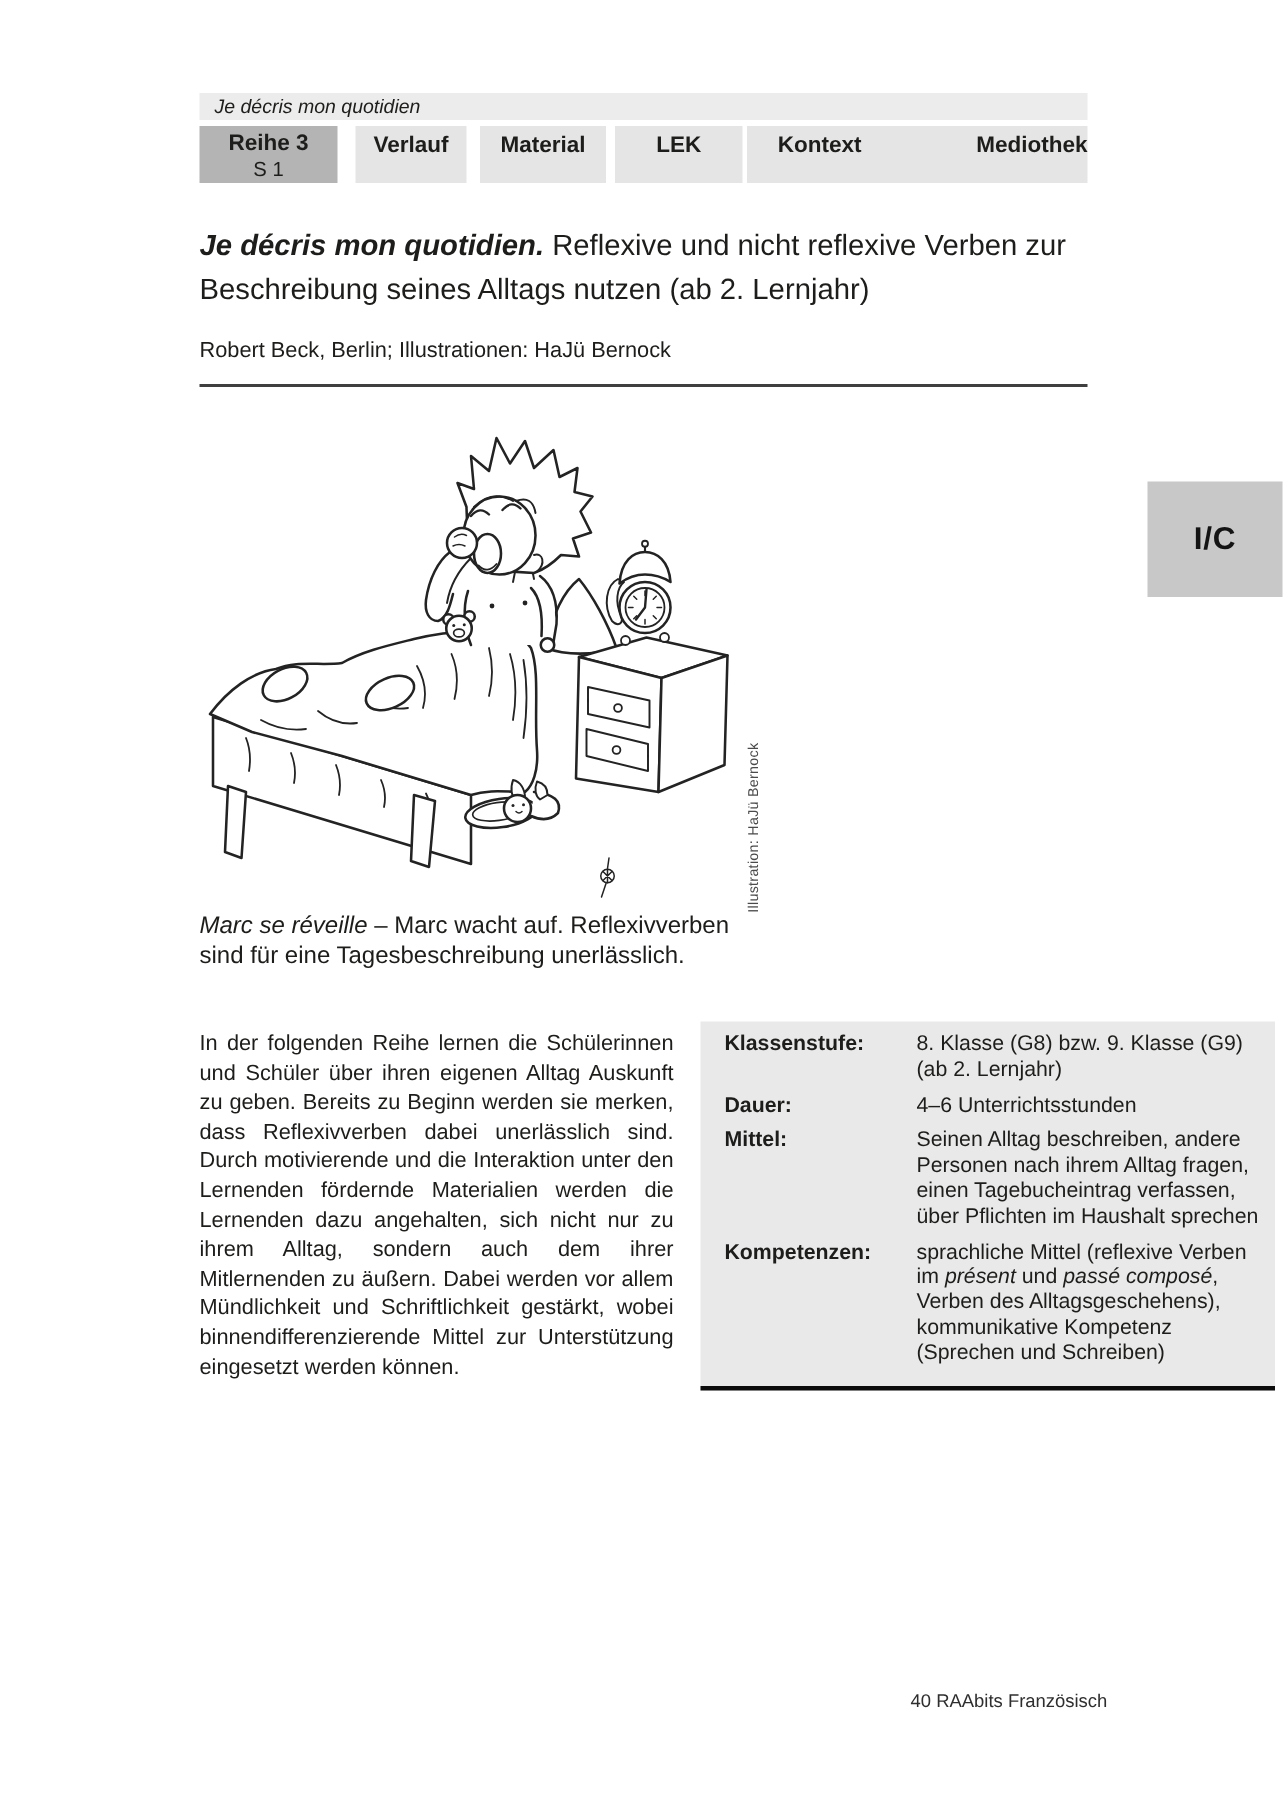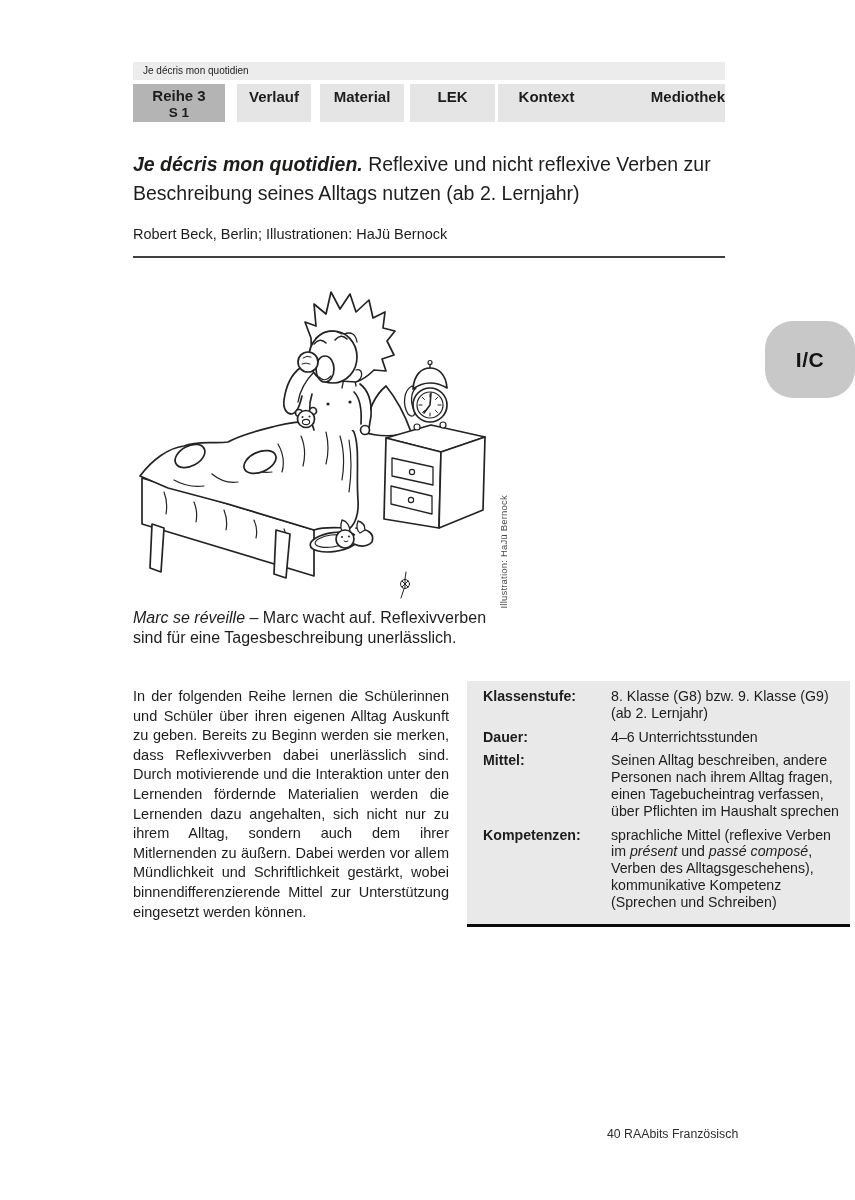"Je décris mon quotidien" .breadcrumb-bar { font-size: 10px -> 13px; font-style: none -> italic }
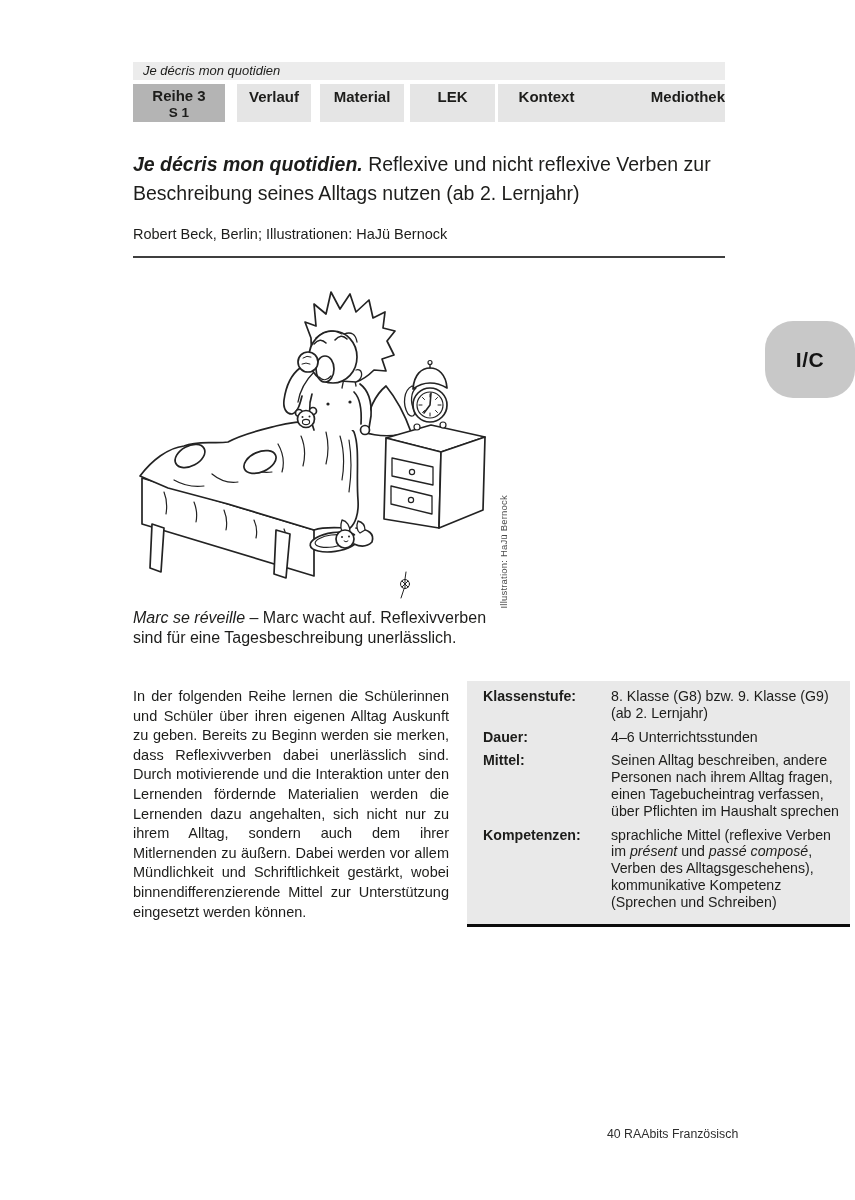"S 1" .tab.active .tab-sub { font-weight: bold -> normal }
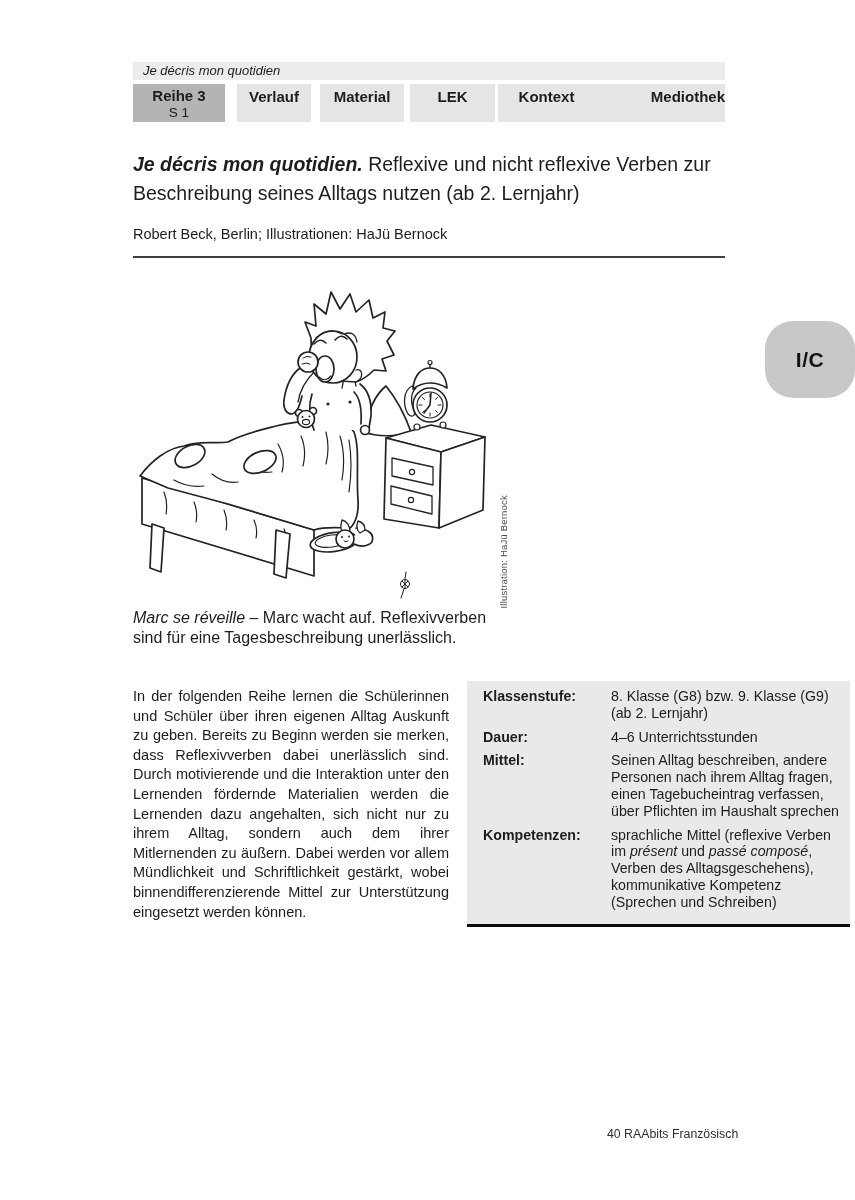"I/C" .ic-badge { border-radius: 28px -> none }
